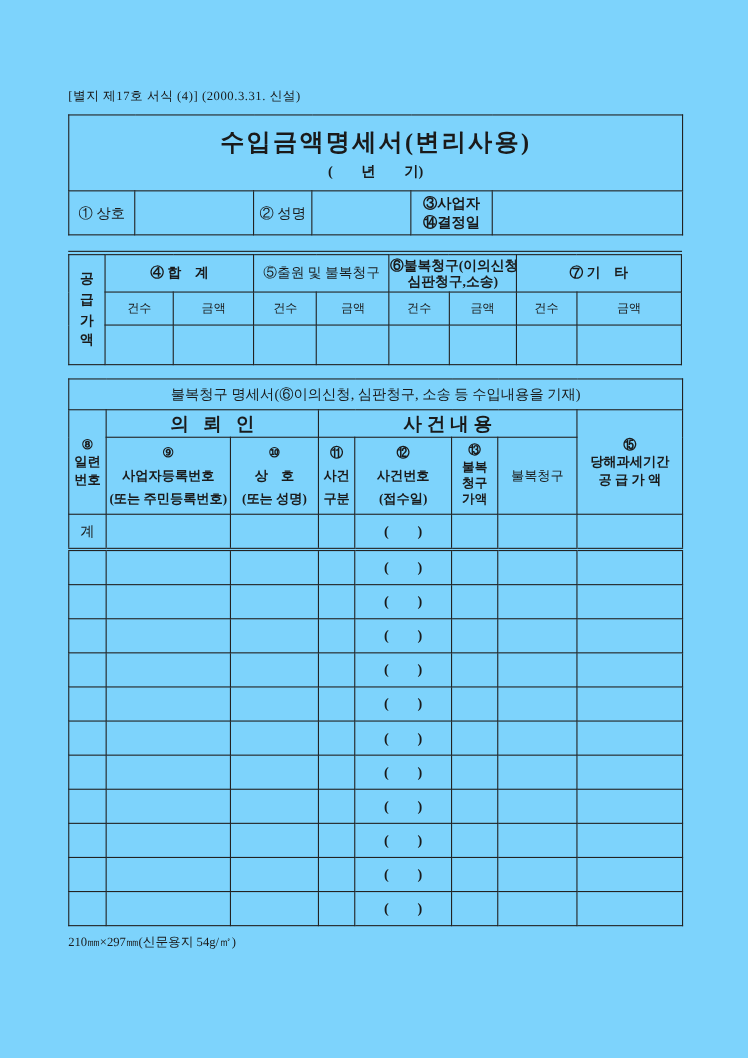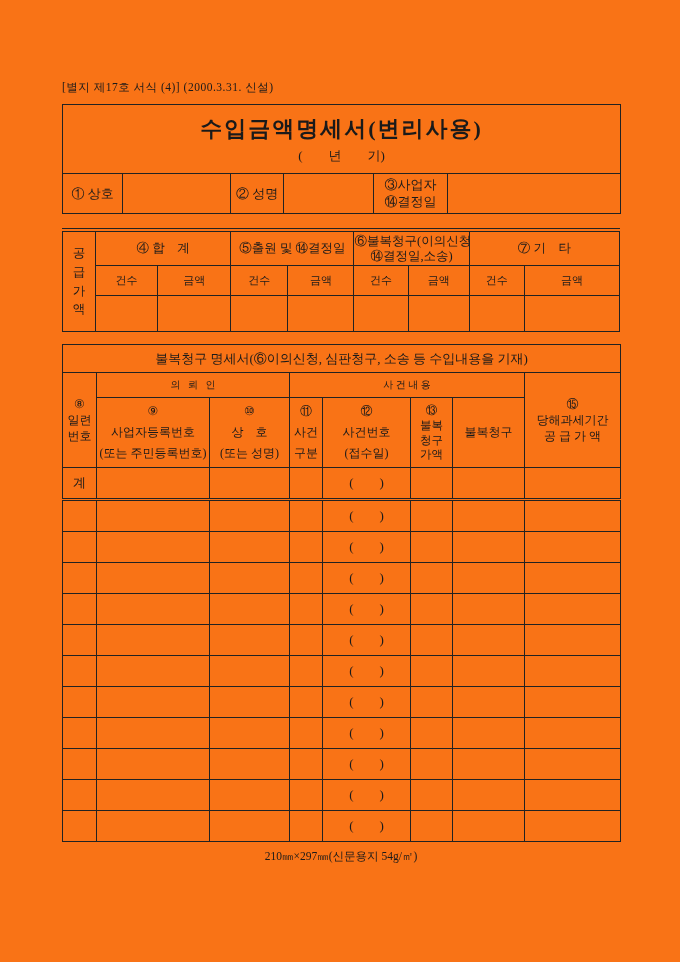"[별지 제17호 서식 (4)] (2000.3.31." .page { background: #f97316 -> #7dd3fc }
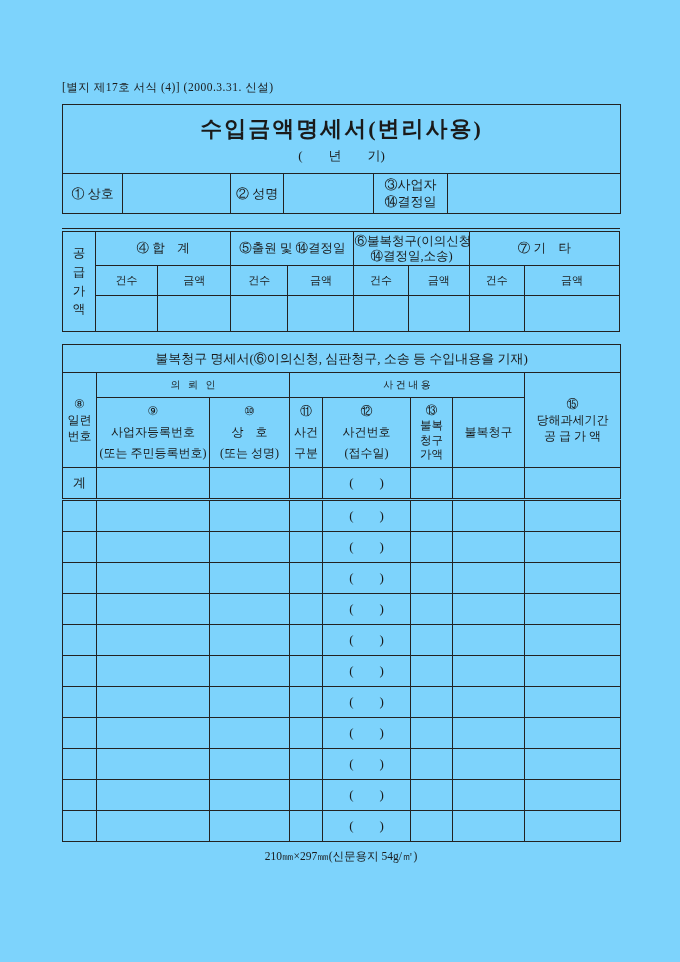"( 년 기)" .pre { font-weight: none -> bold }
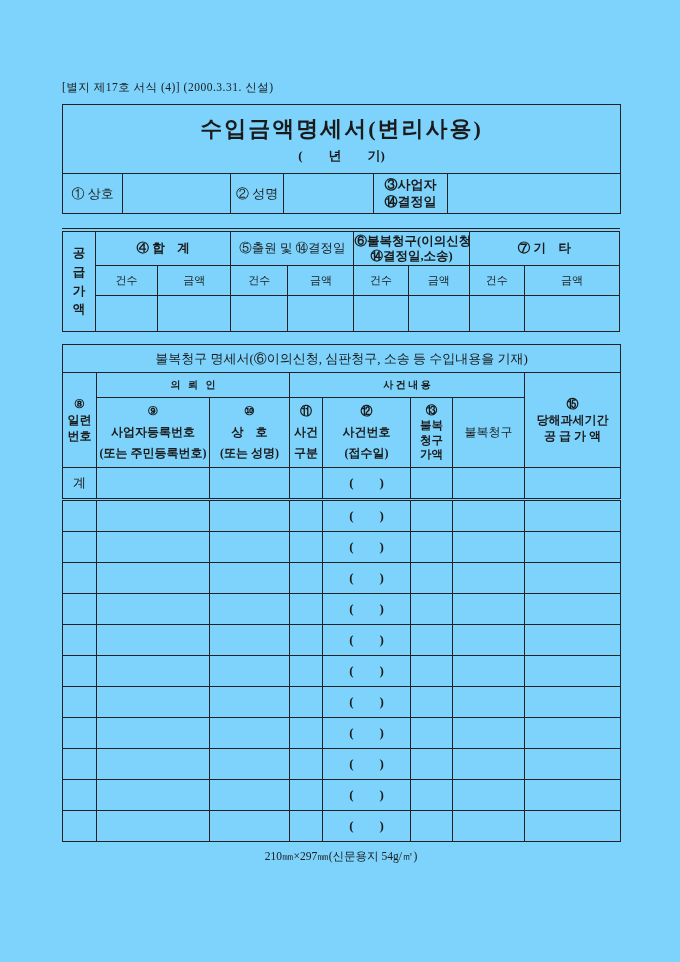"⑤출원 및 ⑭결정일" td { text: ⑭결정일 -> 불복청구 }
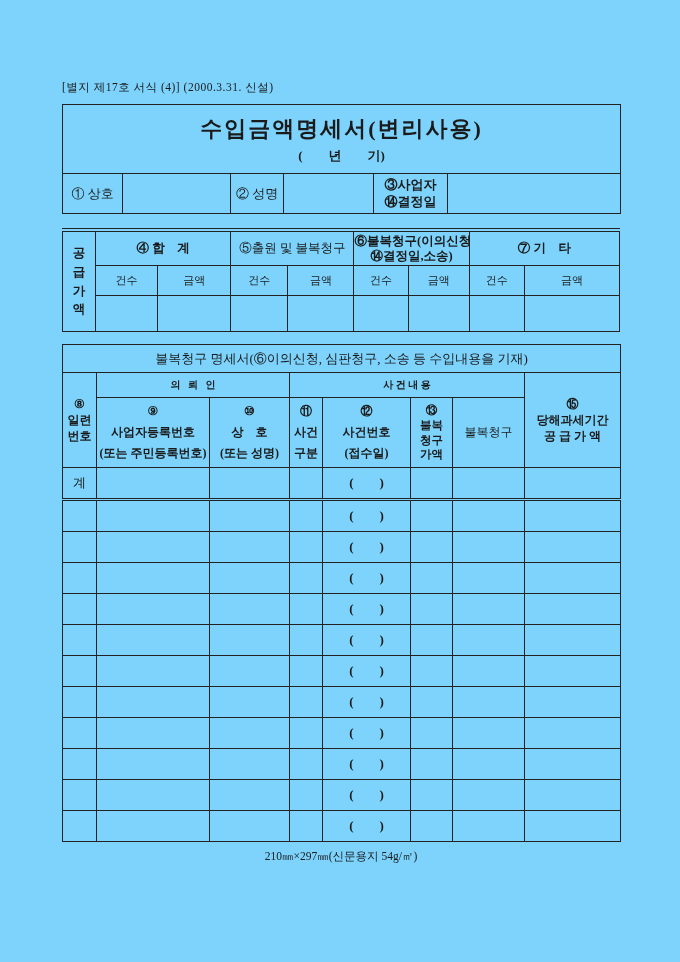"⑥불복청구(이의신청" td.two-line { text: ⑭결정일,소송 -> 심판청구,소송 }
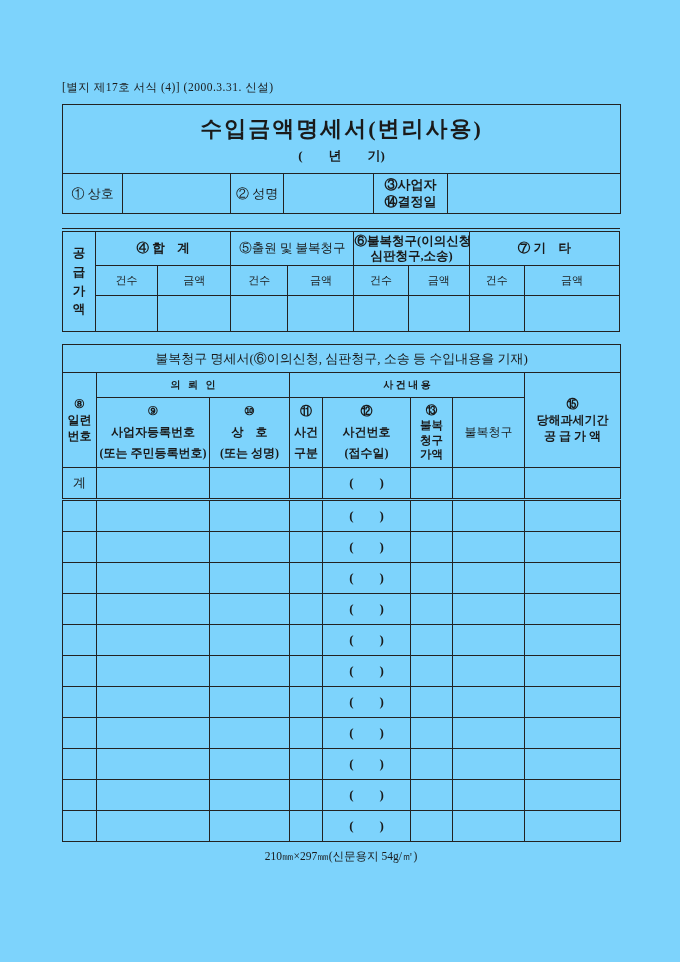"의 뢰 인" .tbl-appeal .gh td { font-size: 10px -> 17px }
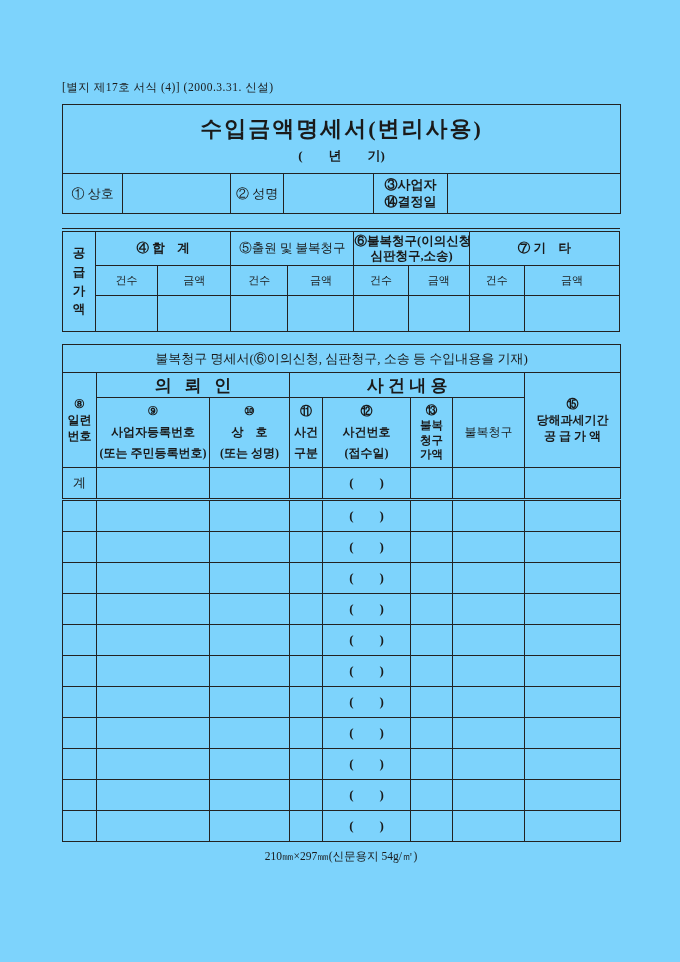"210㎜×297㎜(신문용지 54g/㎡)" .footer-note { text-align: center -> left }
